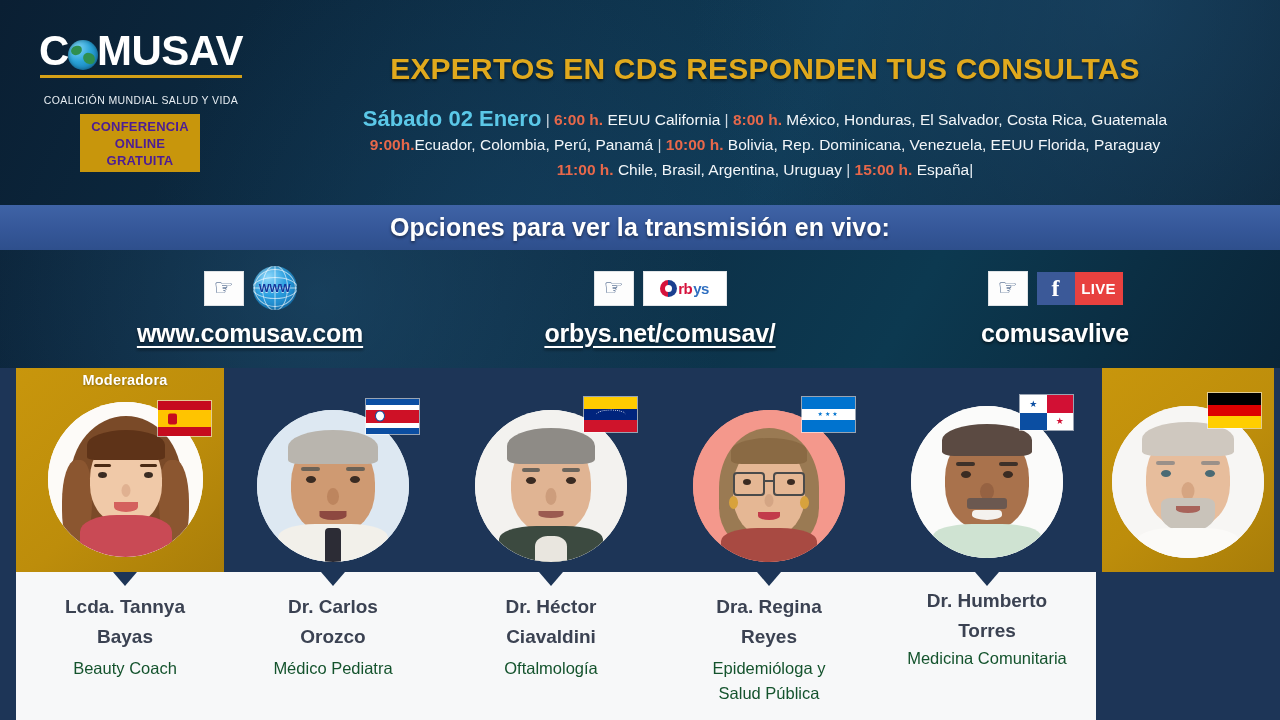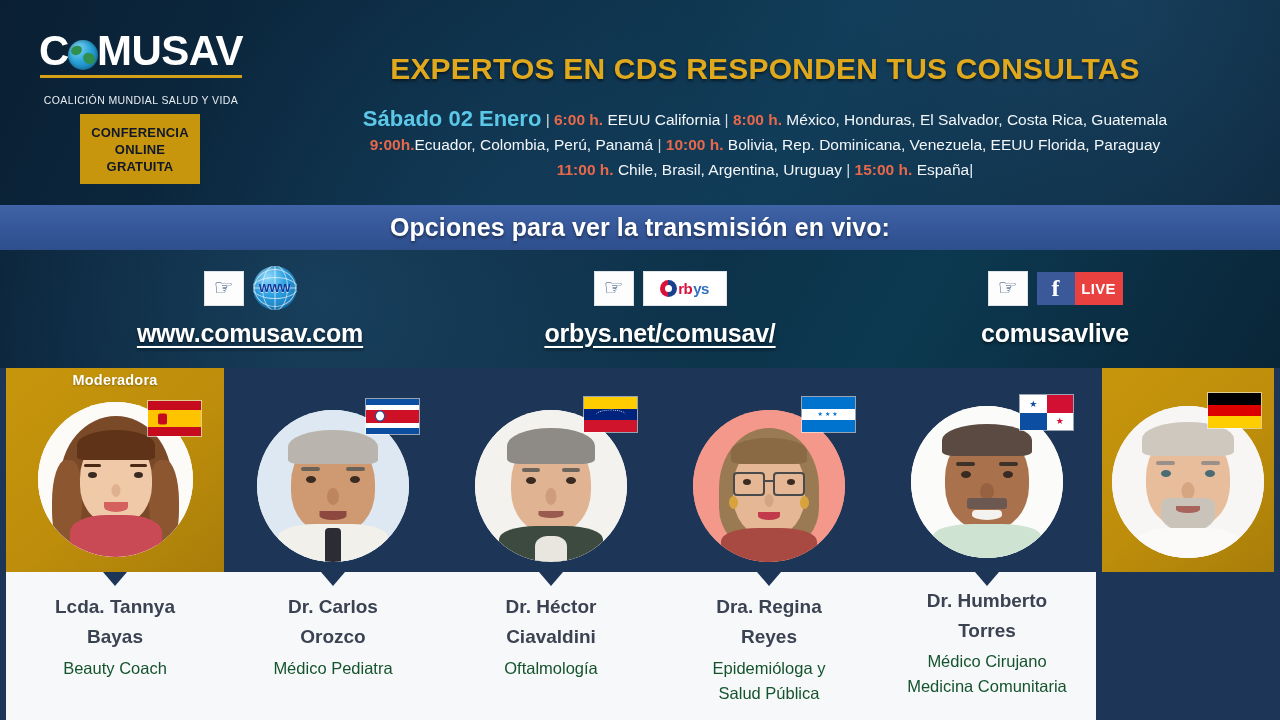"CONFERENCIA" .badge { color: #0f172a -> #4c1d95; height: 70px -> 58px }
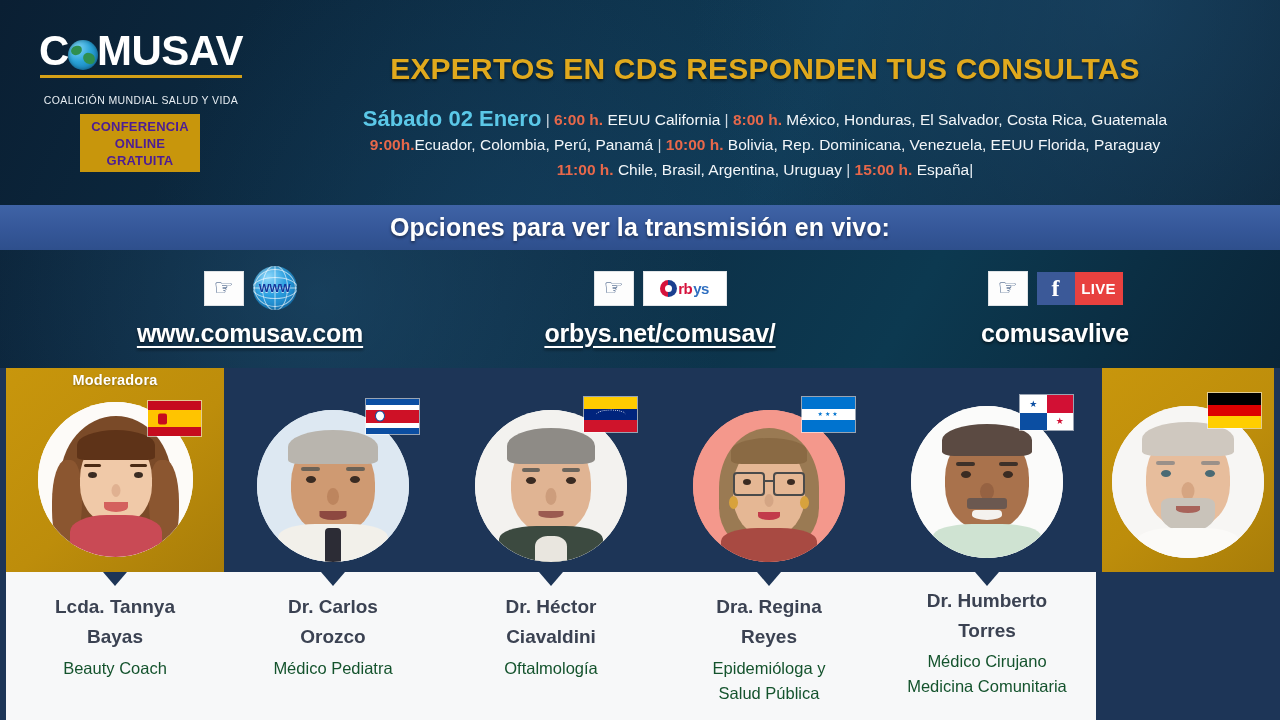"Moderadora" div.card { left: 6px -> 16px }
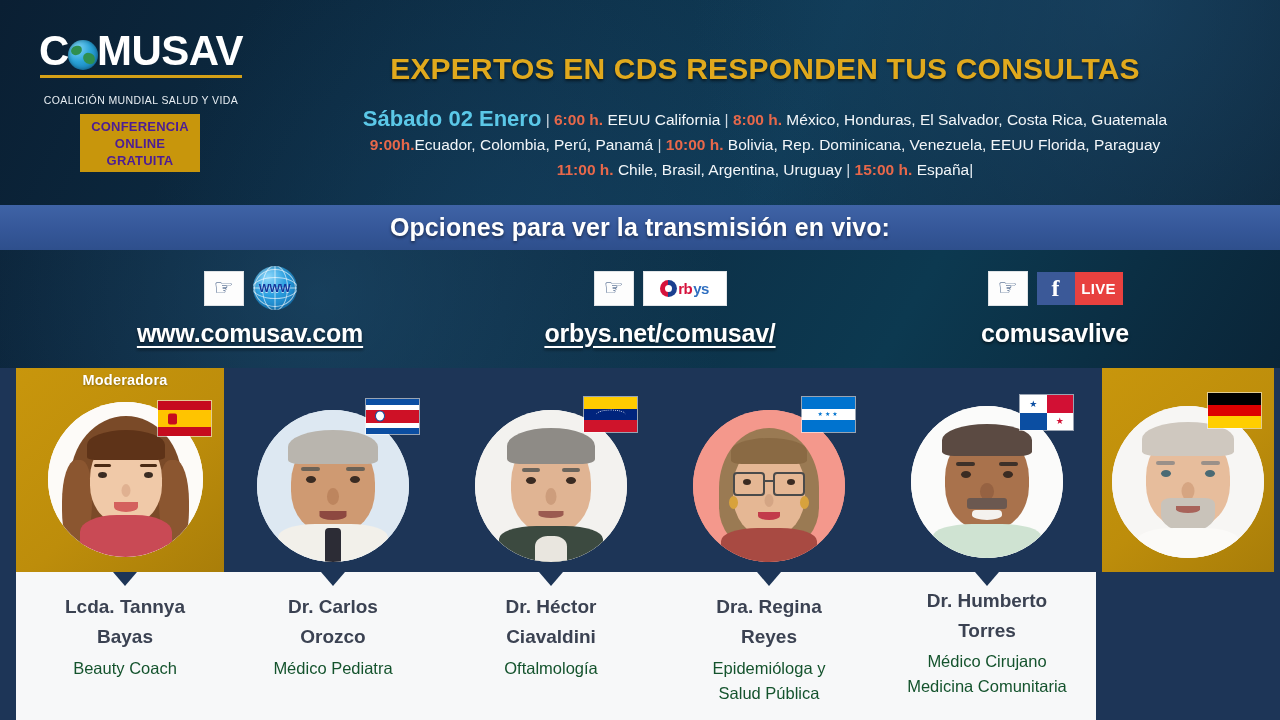"Médico Cirujano" div.rl { html: <div>Médico Cirujano</div> -> none }
